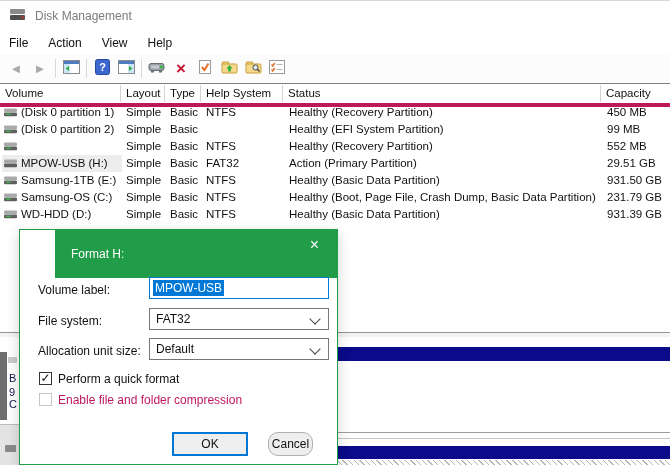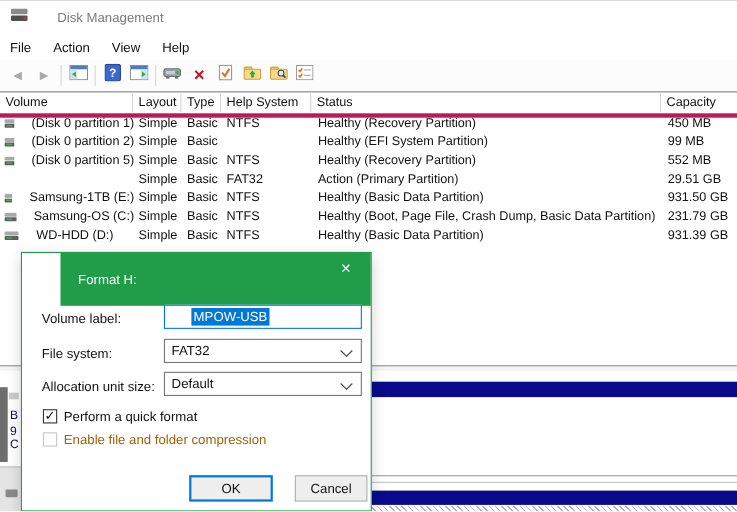"Disk Management" .titlebar { gap: 26px -> 9px }
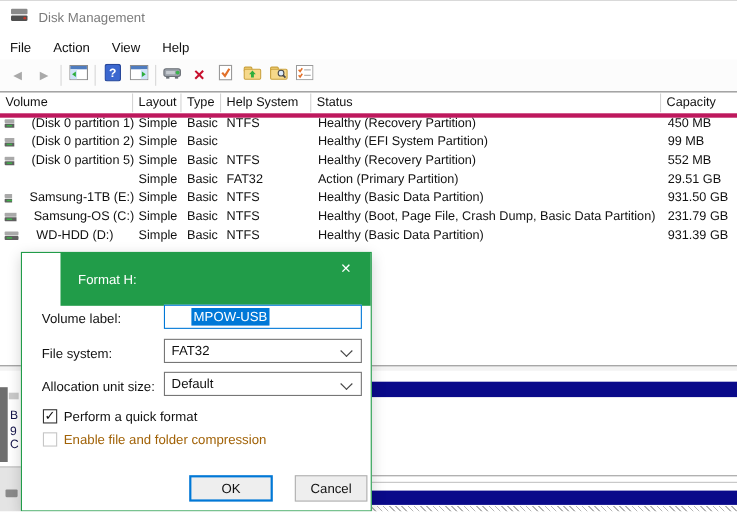"(Disk 0 partition 1)" .c-vol { gap: 16px -> 4px }
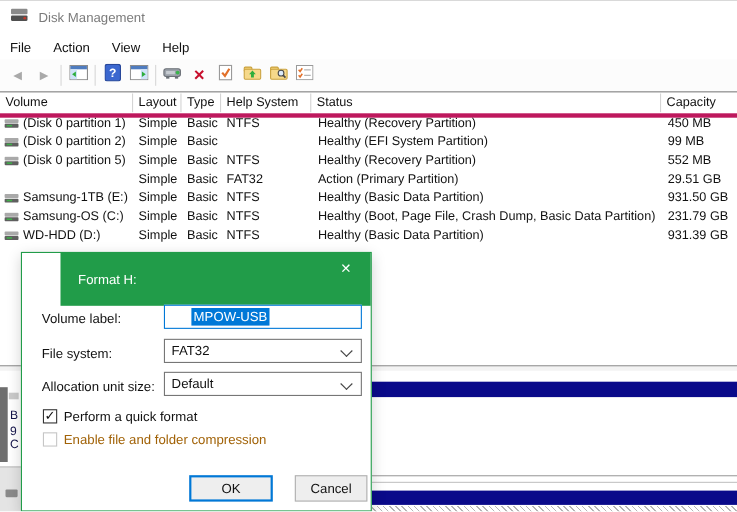"(Disk 0 partition 5)" span { html: <span>(Disk 0 partition 5)</span> -> none }
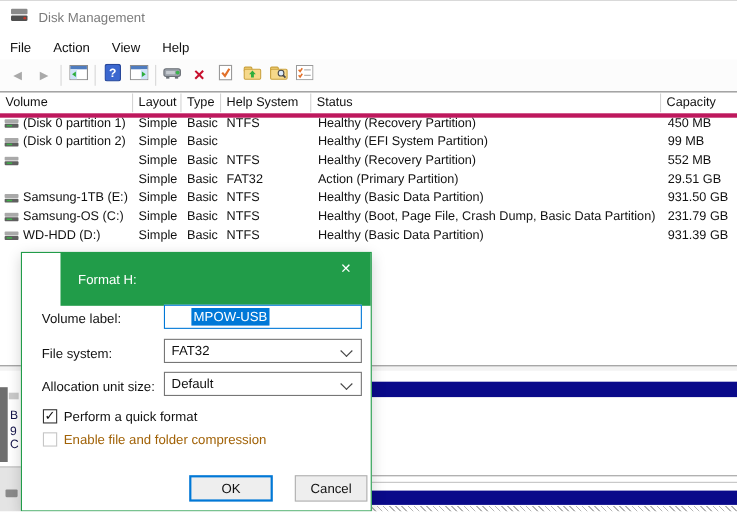"MPOW-USB (H:)" span.cell { html: none -> <span> <svg> <rect></rect> <rect></rect> </svg> <span>MPOW-USB (H:)</span> </span> }
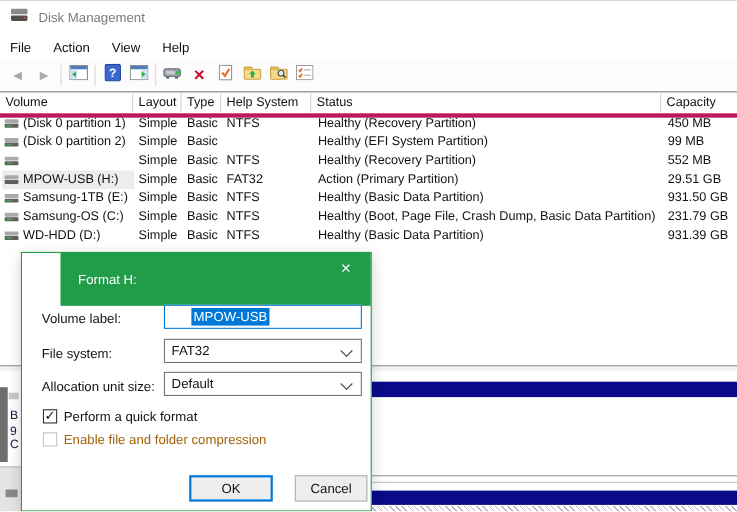"MPOW-USB" .dsel { margin-left: 21px -> none }
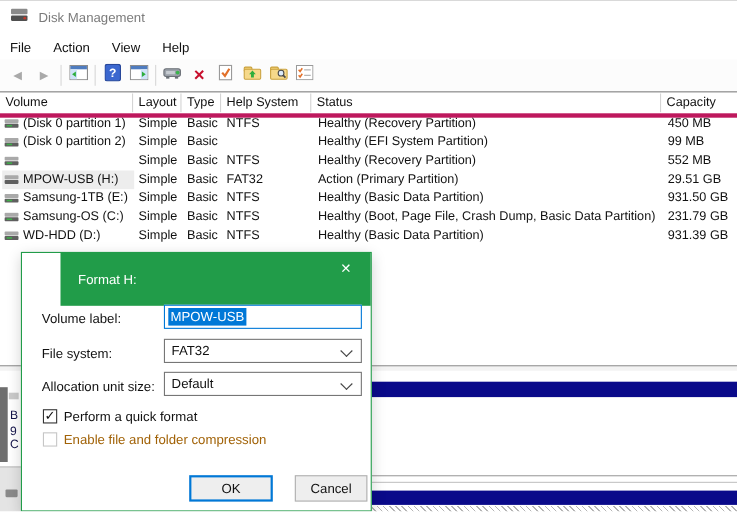"Enable file and folder compression" .ckl2 { color: #a16207 -> #be185d }
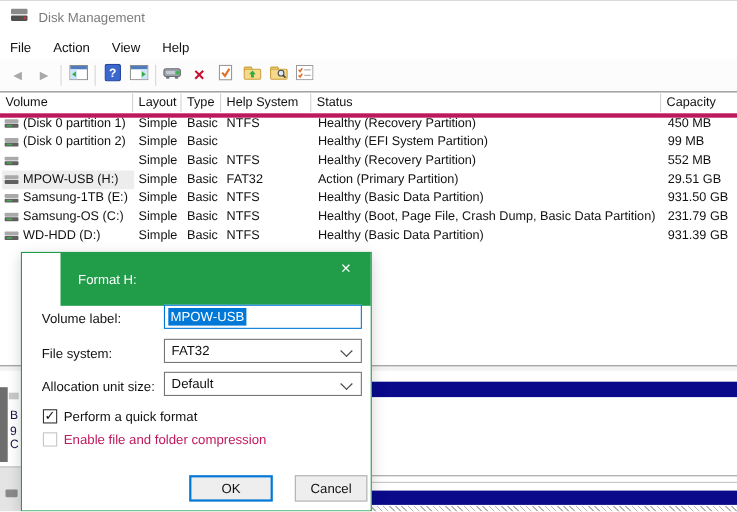"Cancel" .cancel { border-radius: none -> 10px; width: 66px -> 45px }
